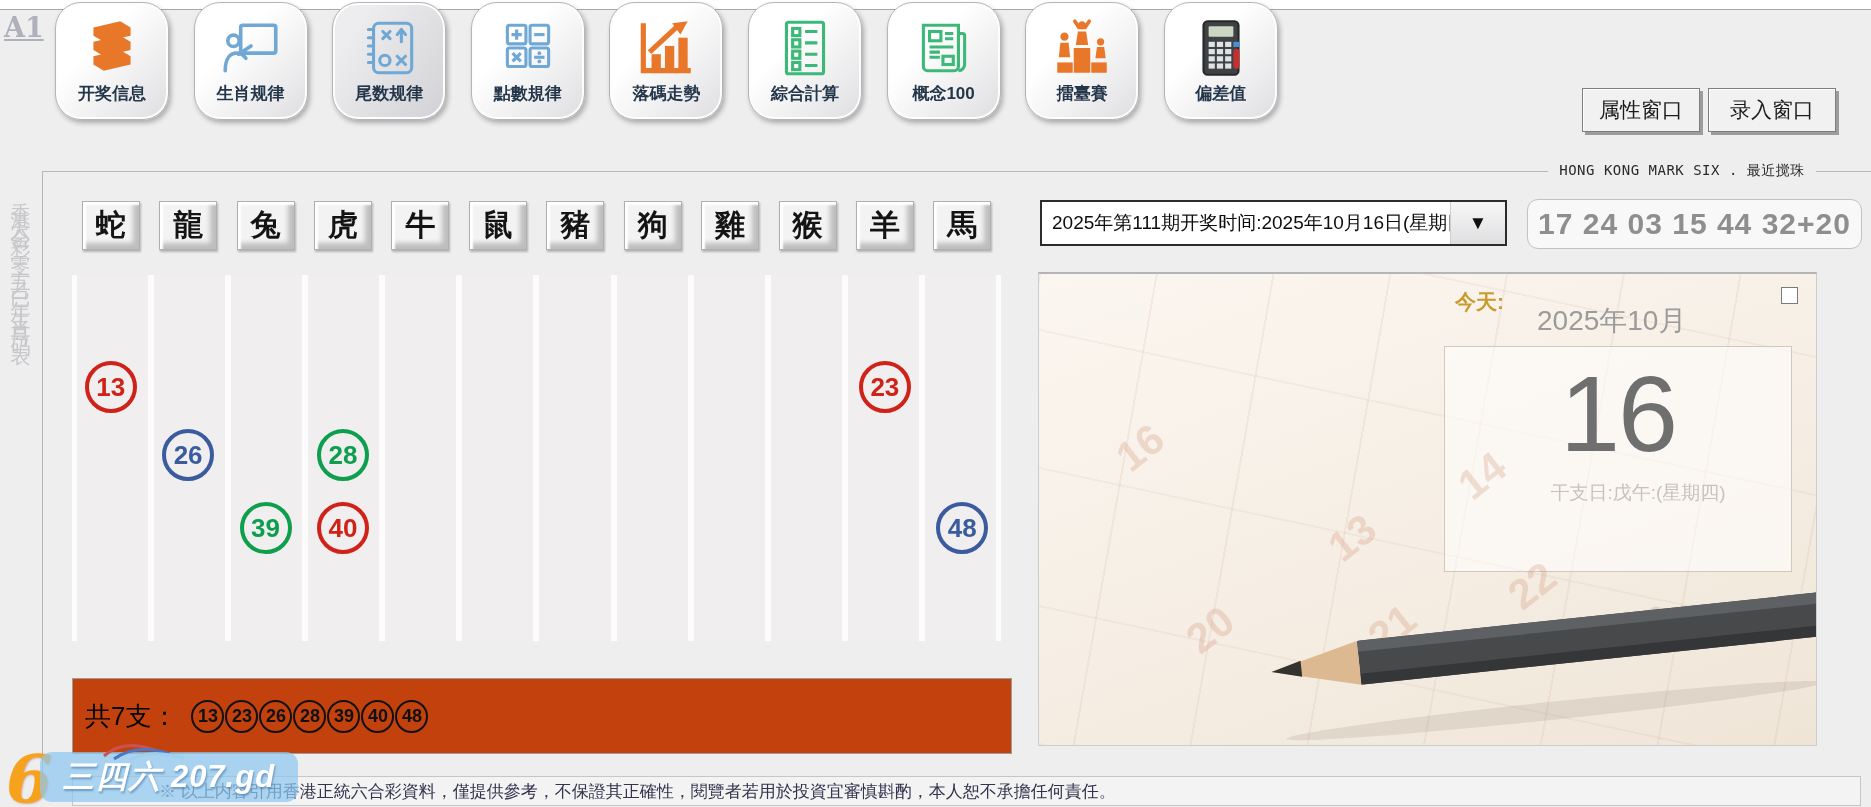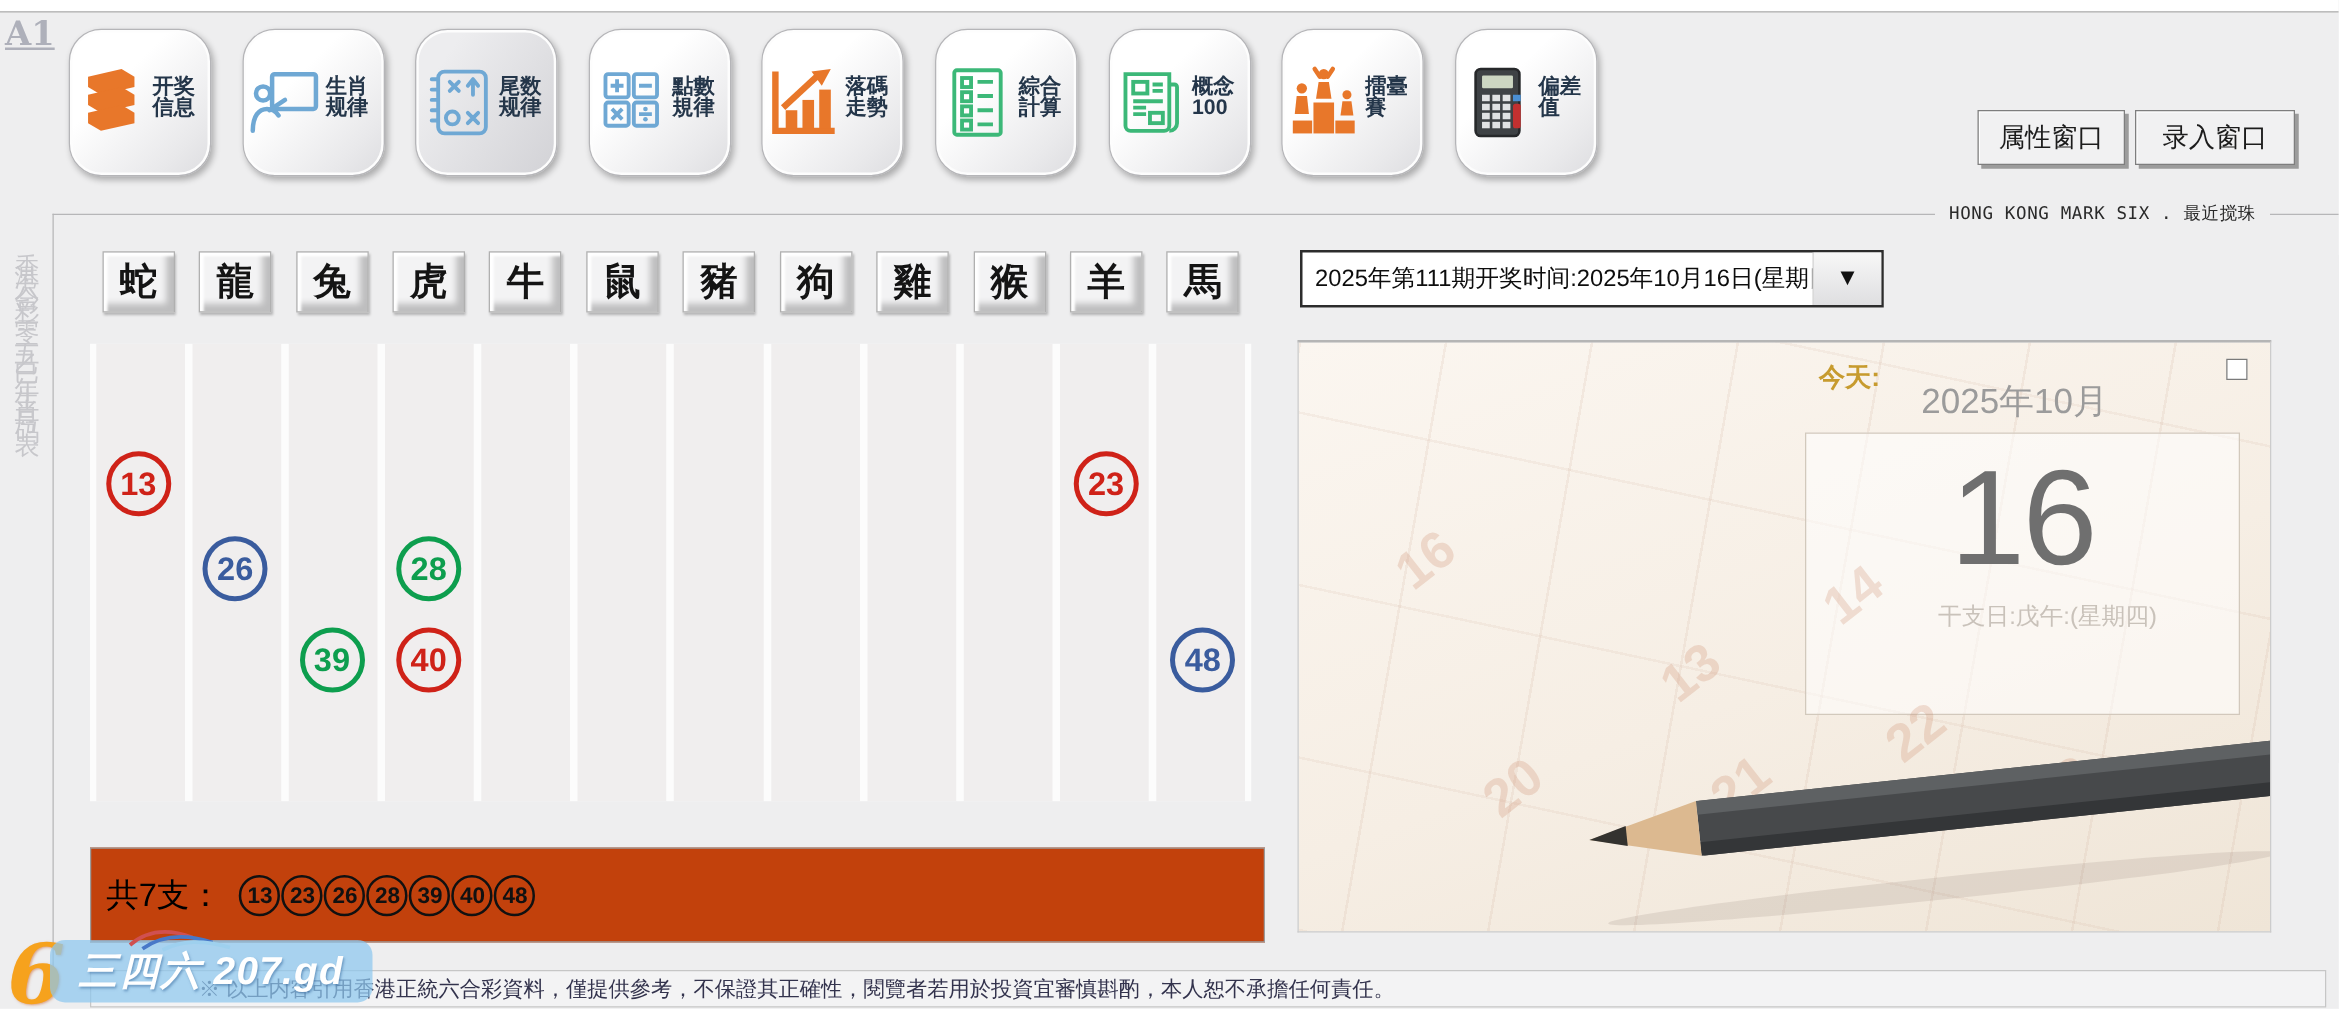"开奖信息" .tbtn { flex-direction: row -> column; top: 23px -> 2px }
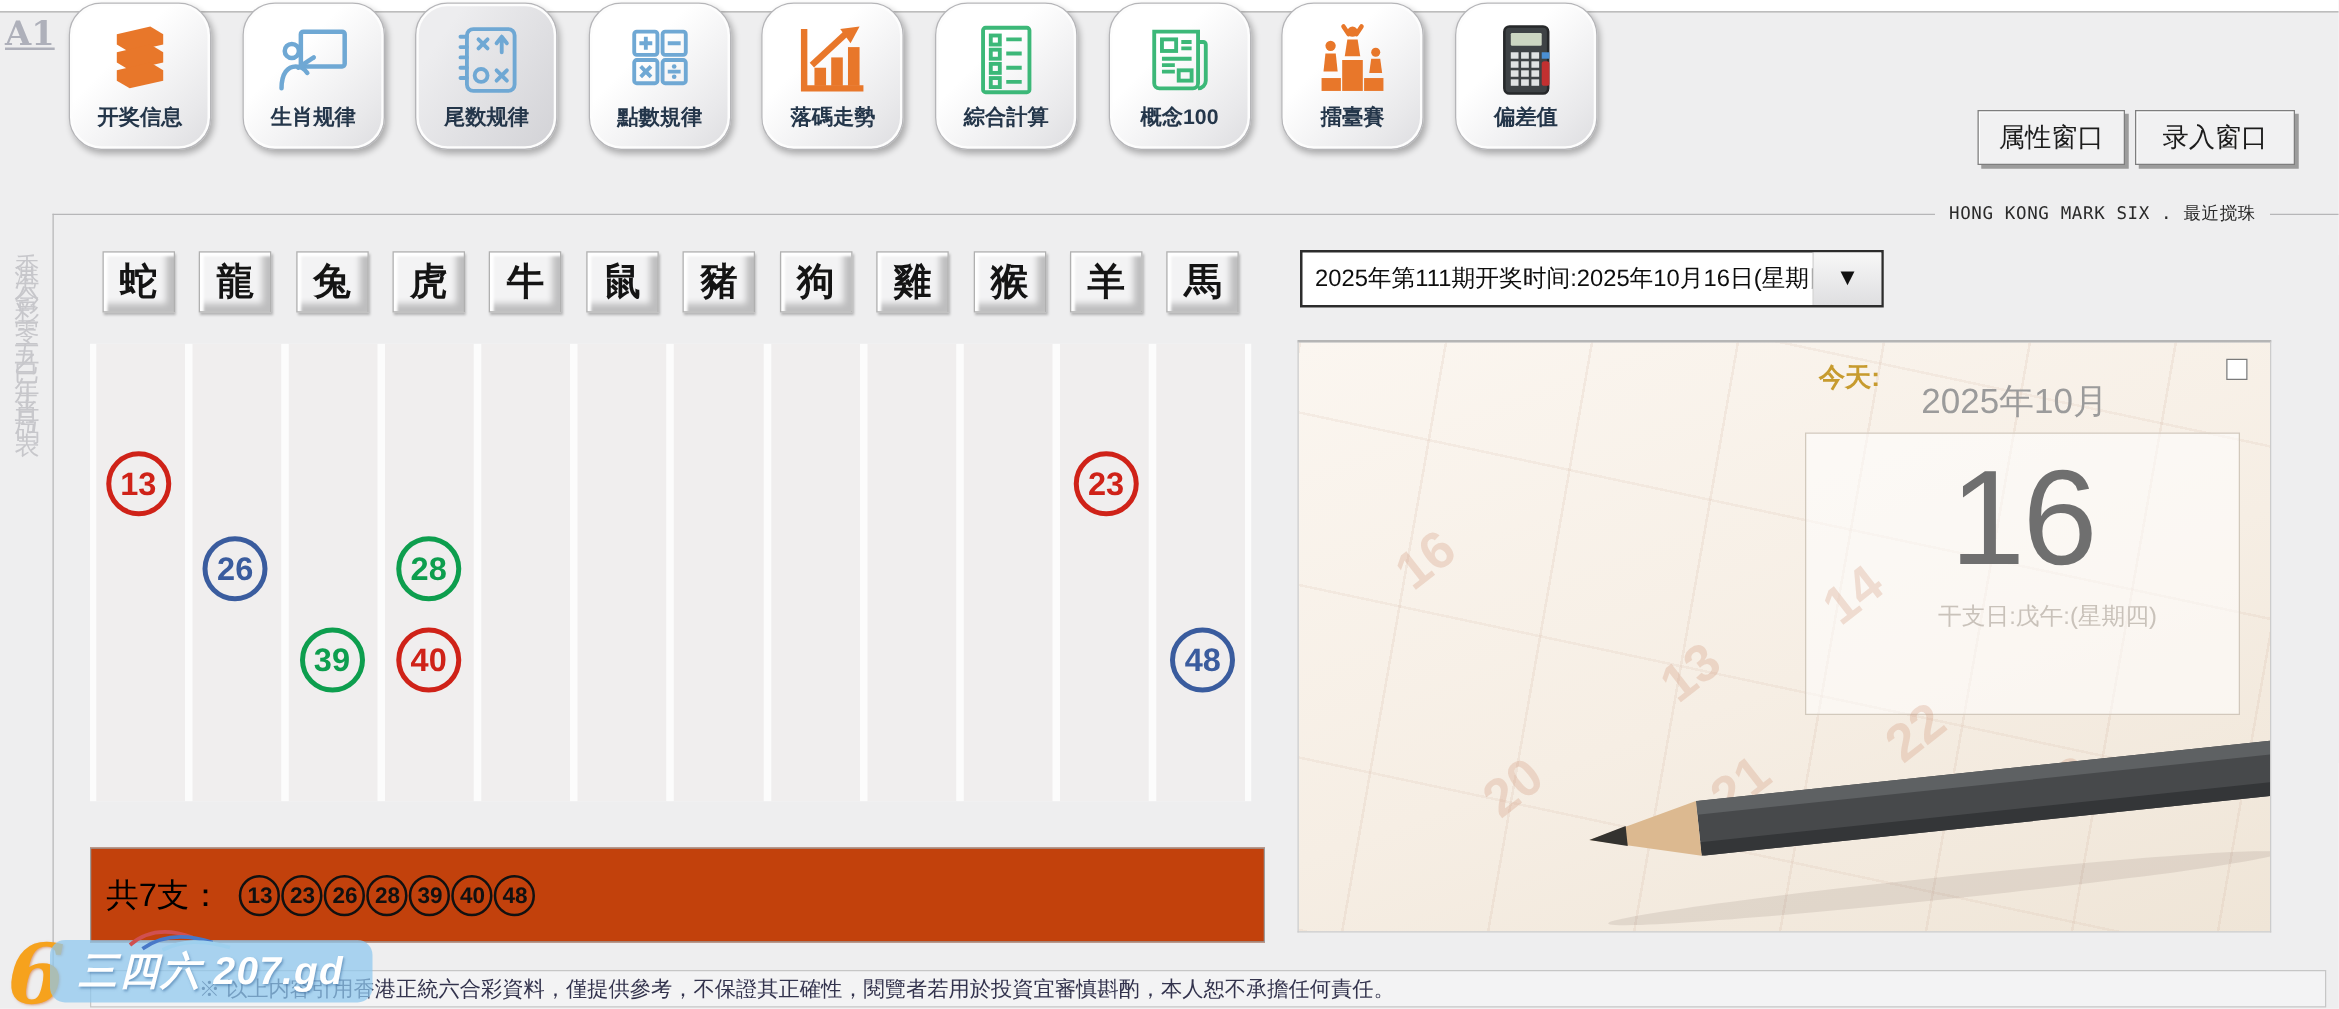"17 24 03 15 44" div.numbers-box { html: none -> <div>17 24 03 15 44 32+20</div> }
